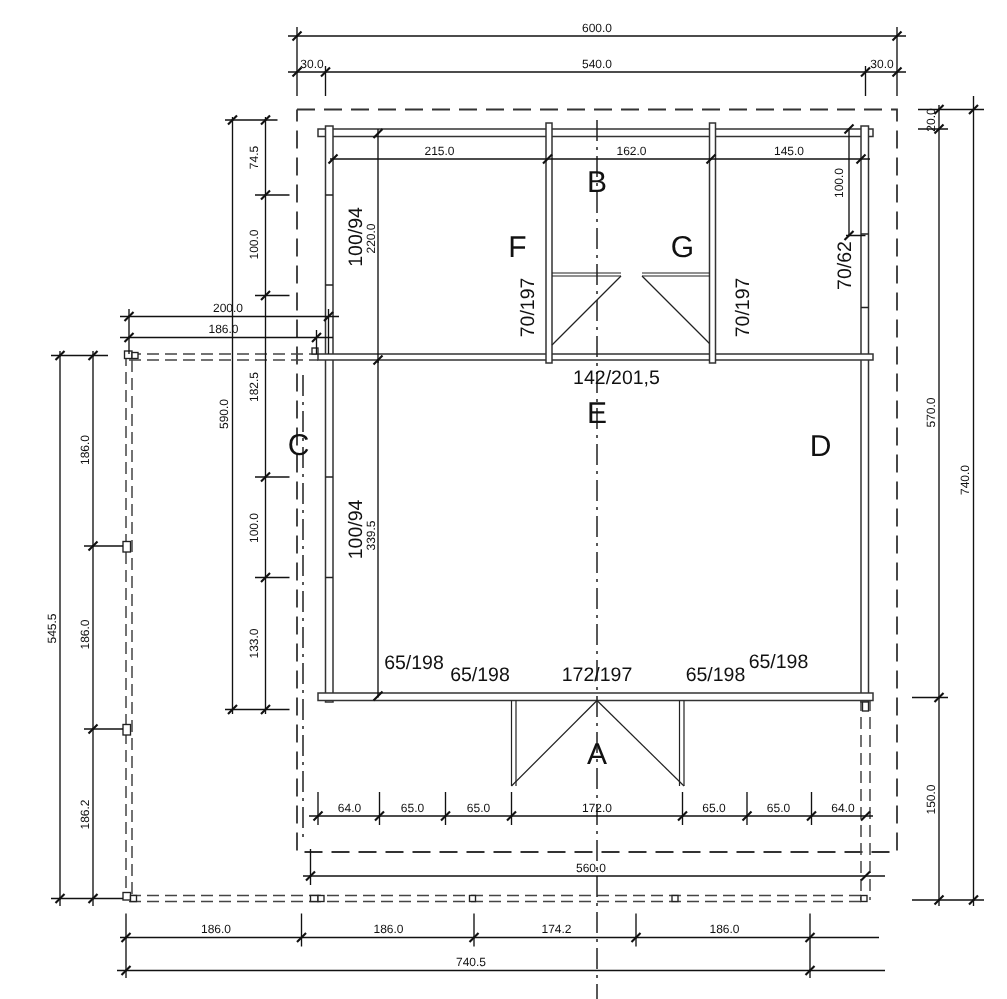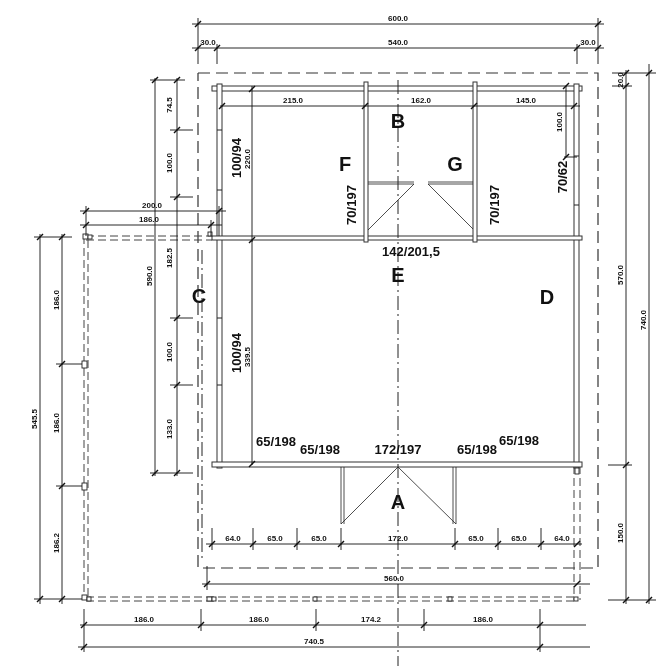"600.0" #plan { font-weight: bold -> none }
